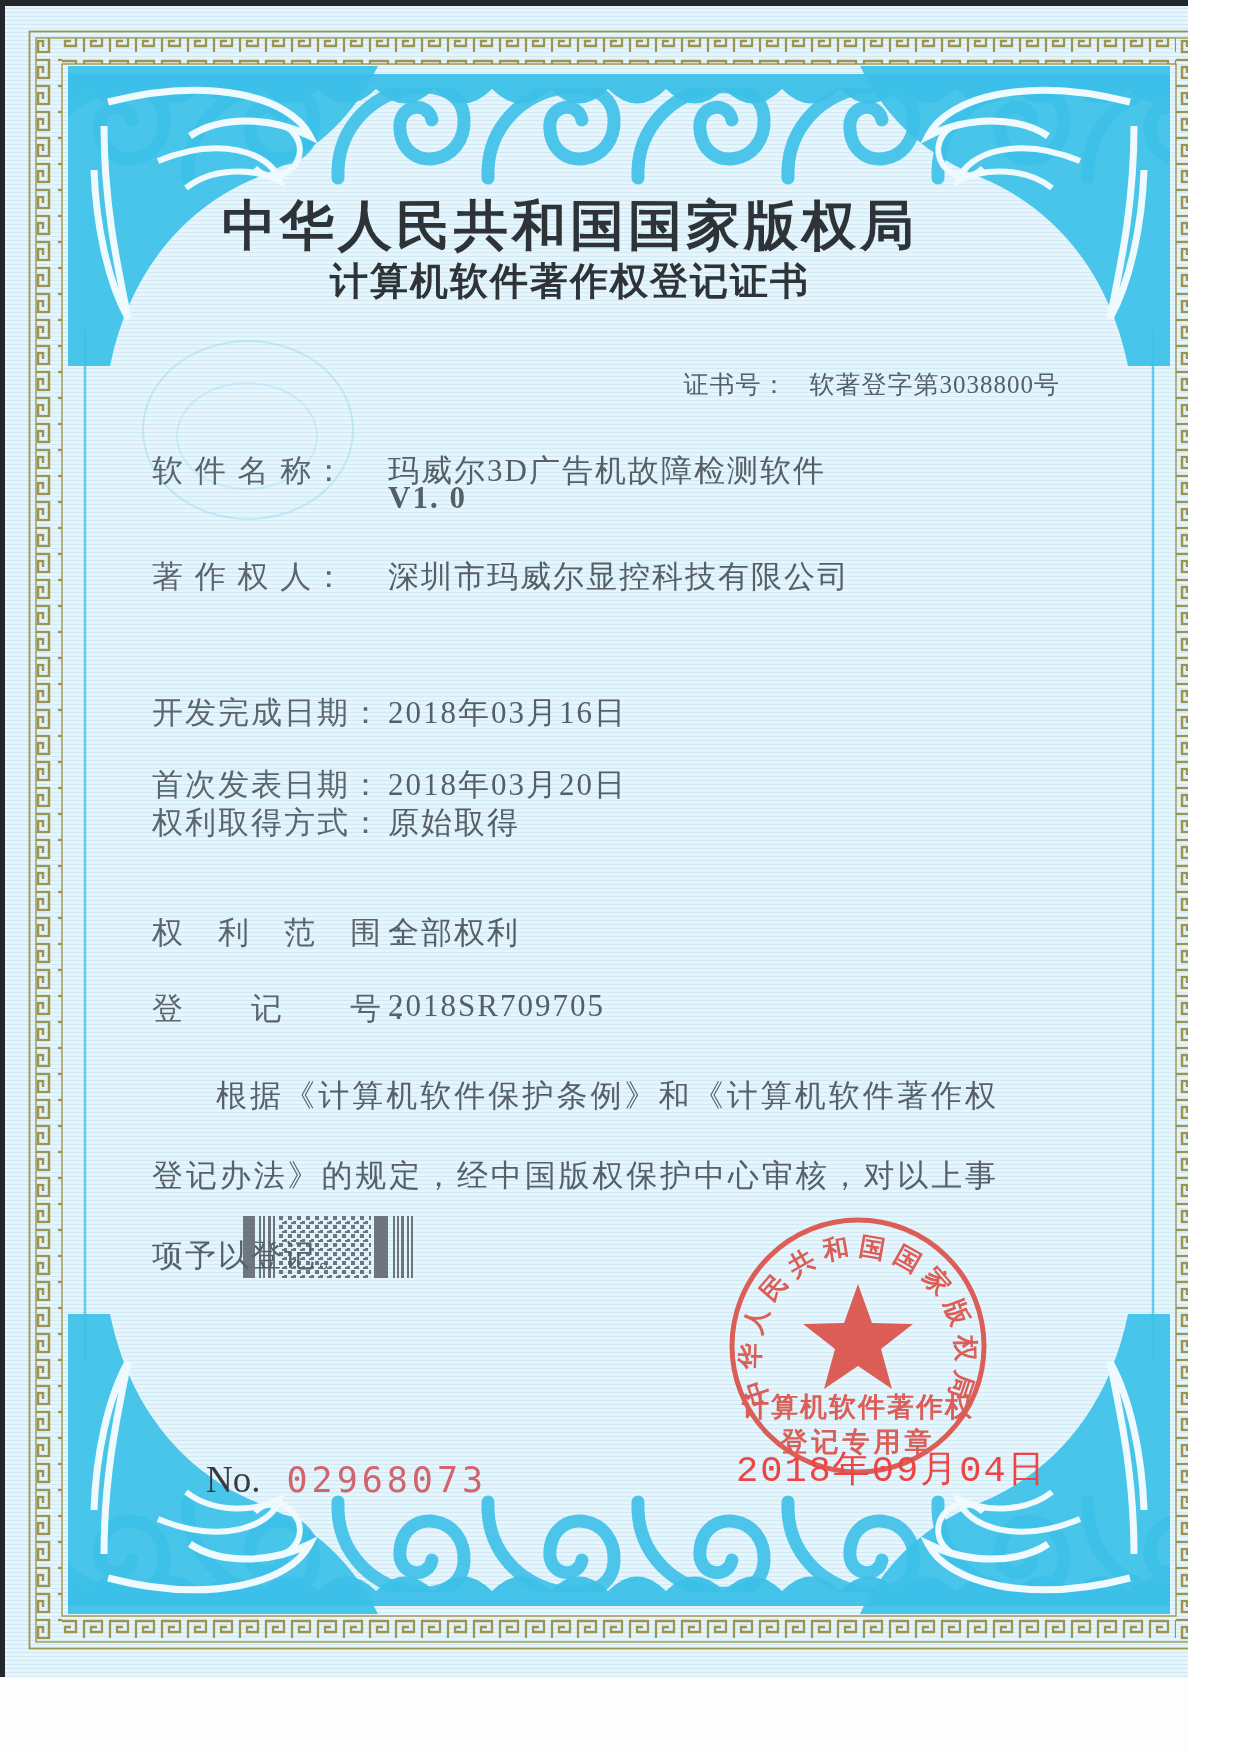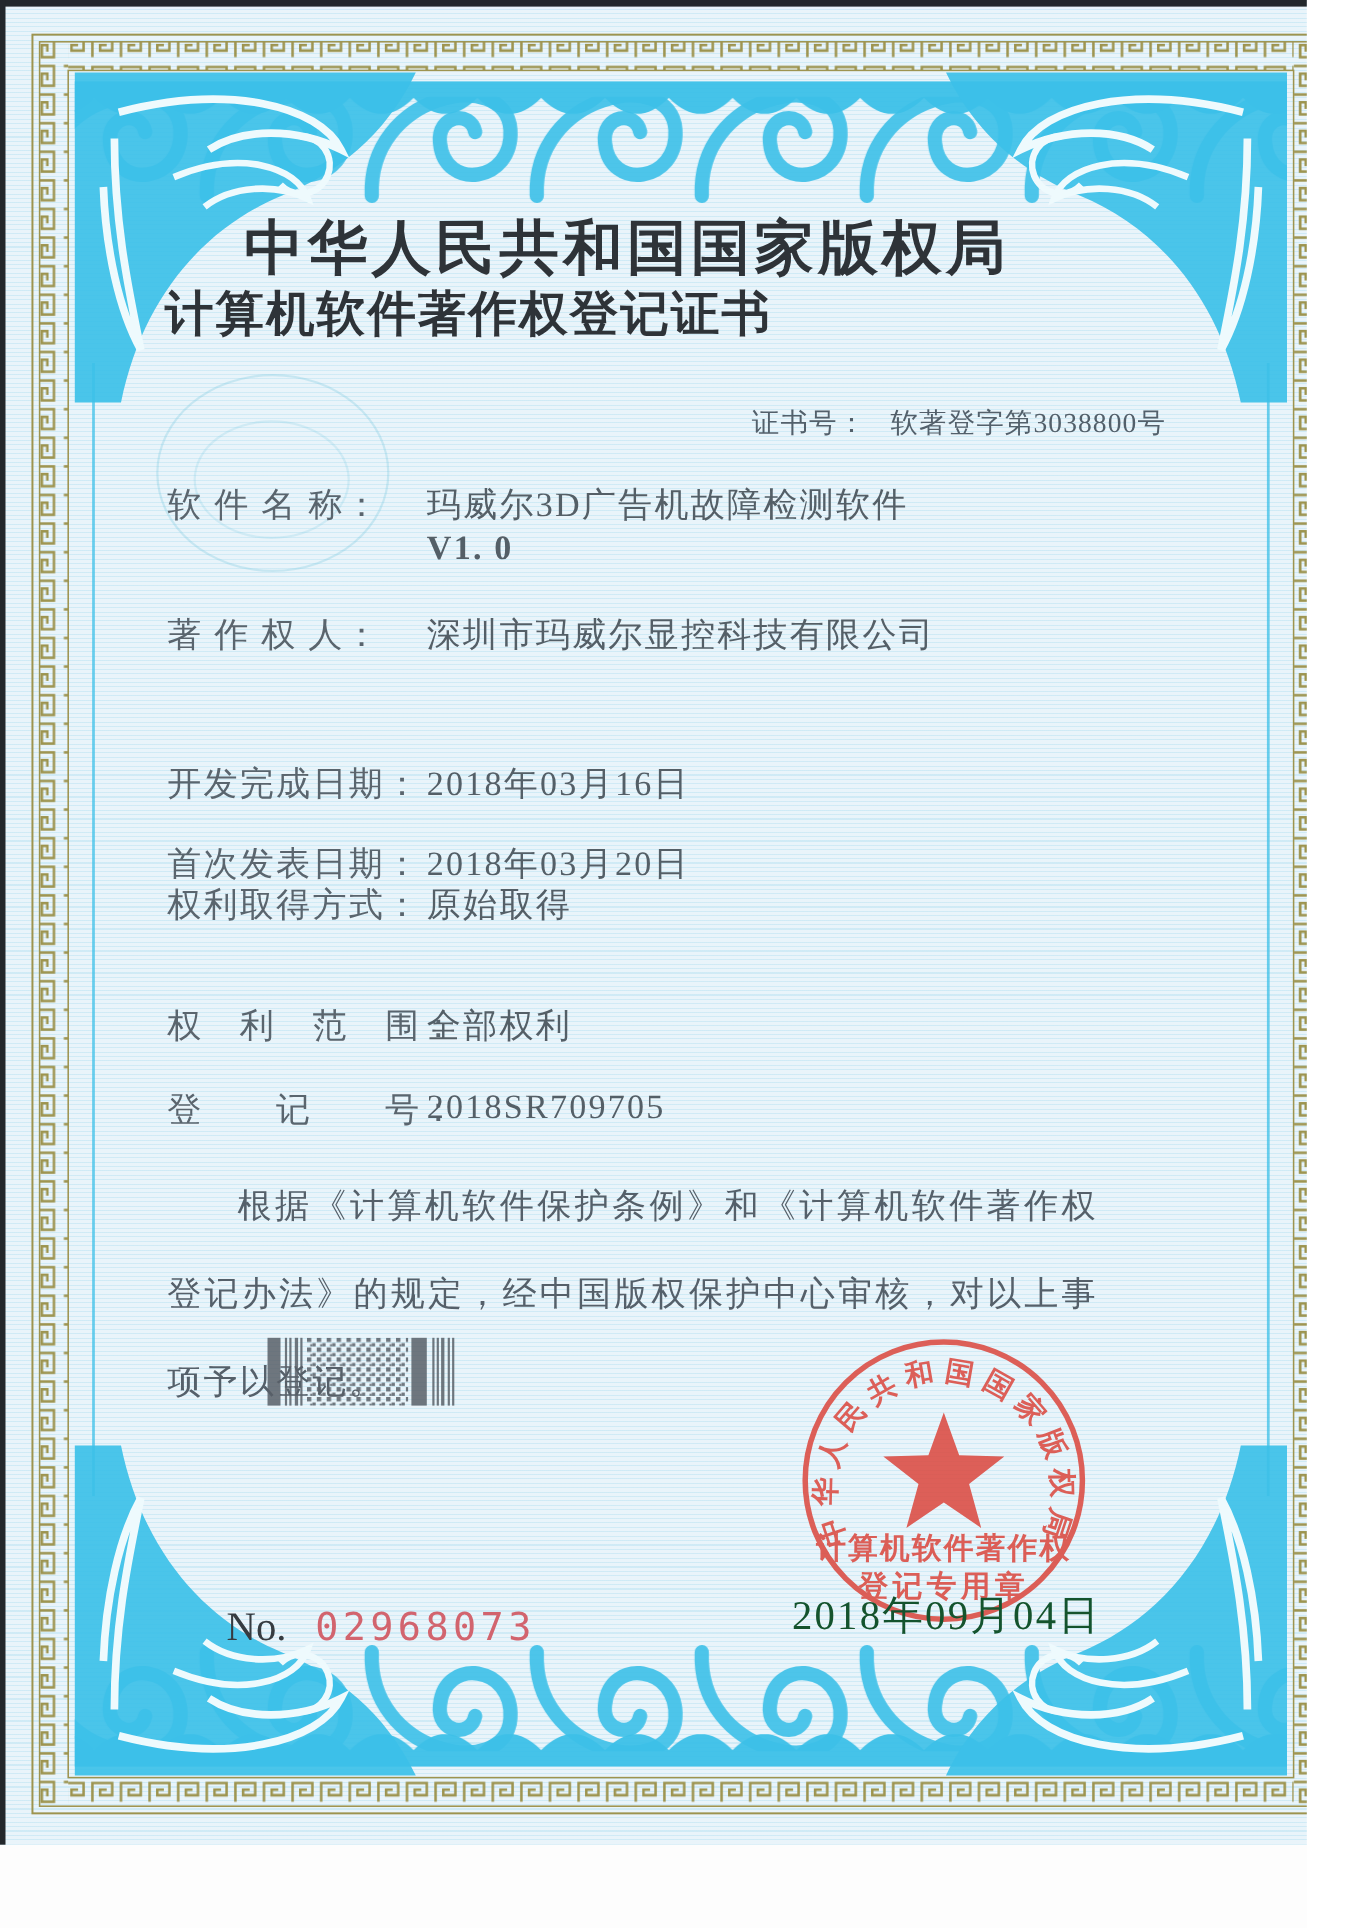"计算机软件著作权登记证书" .subtitle { font-size: 44px -> 38px; text-align: none -> center }
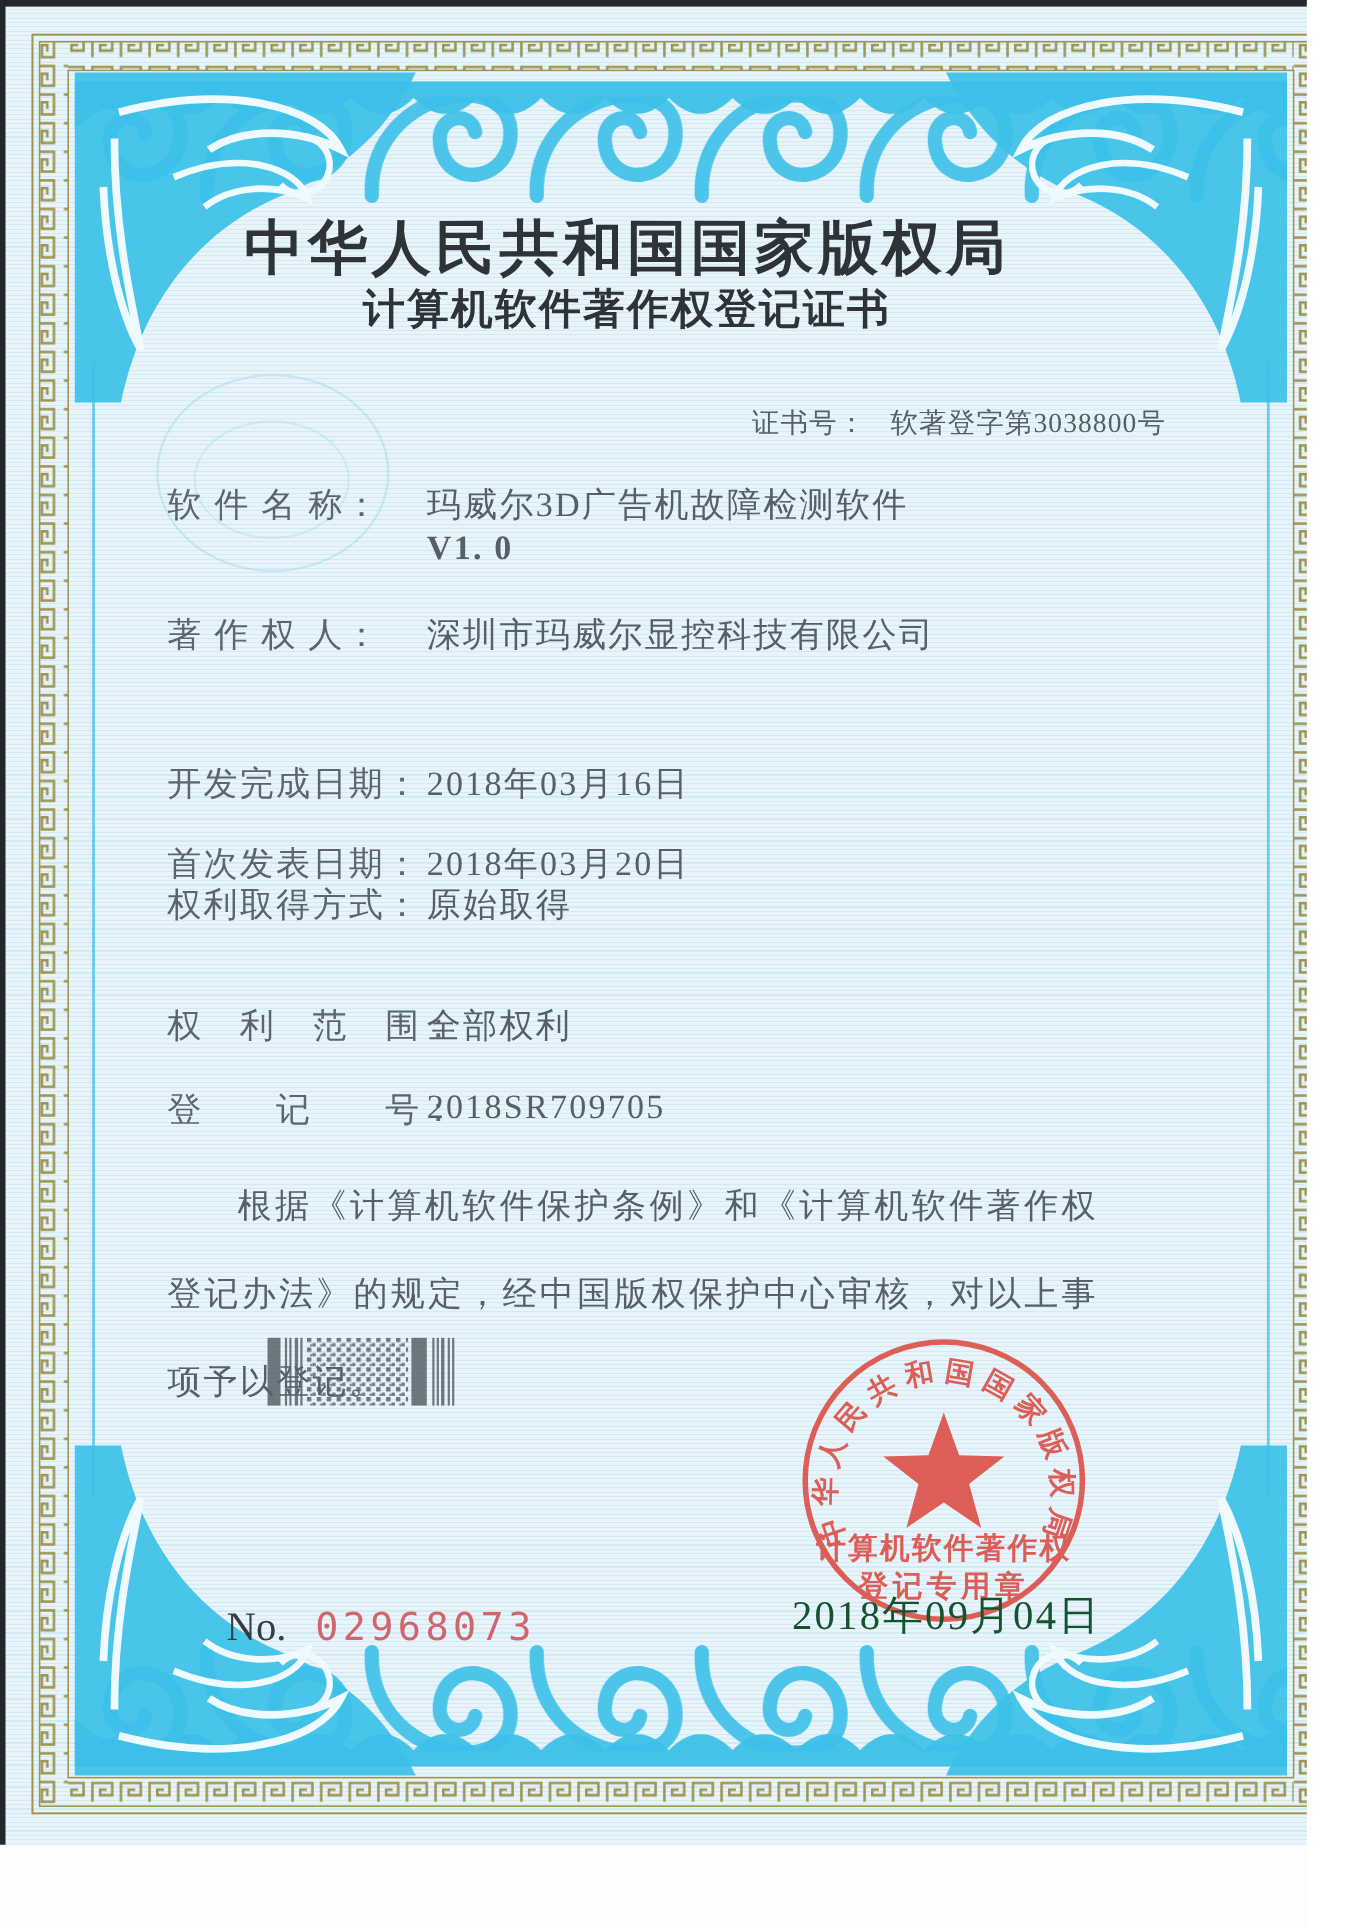"软 件 名 称：" .t-r1 { top: 438px -> 450px }
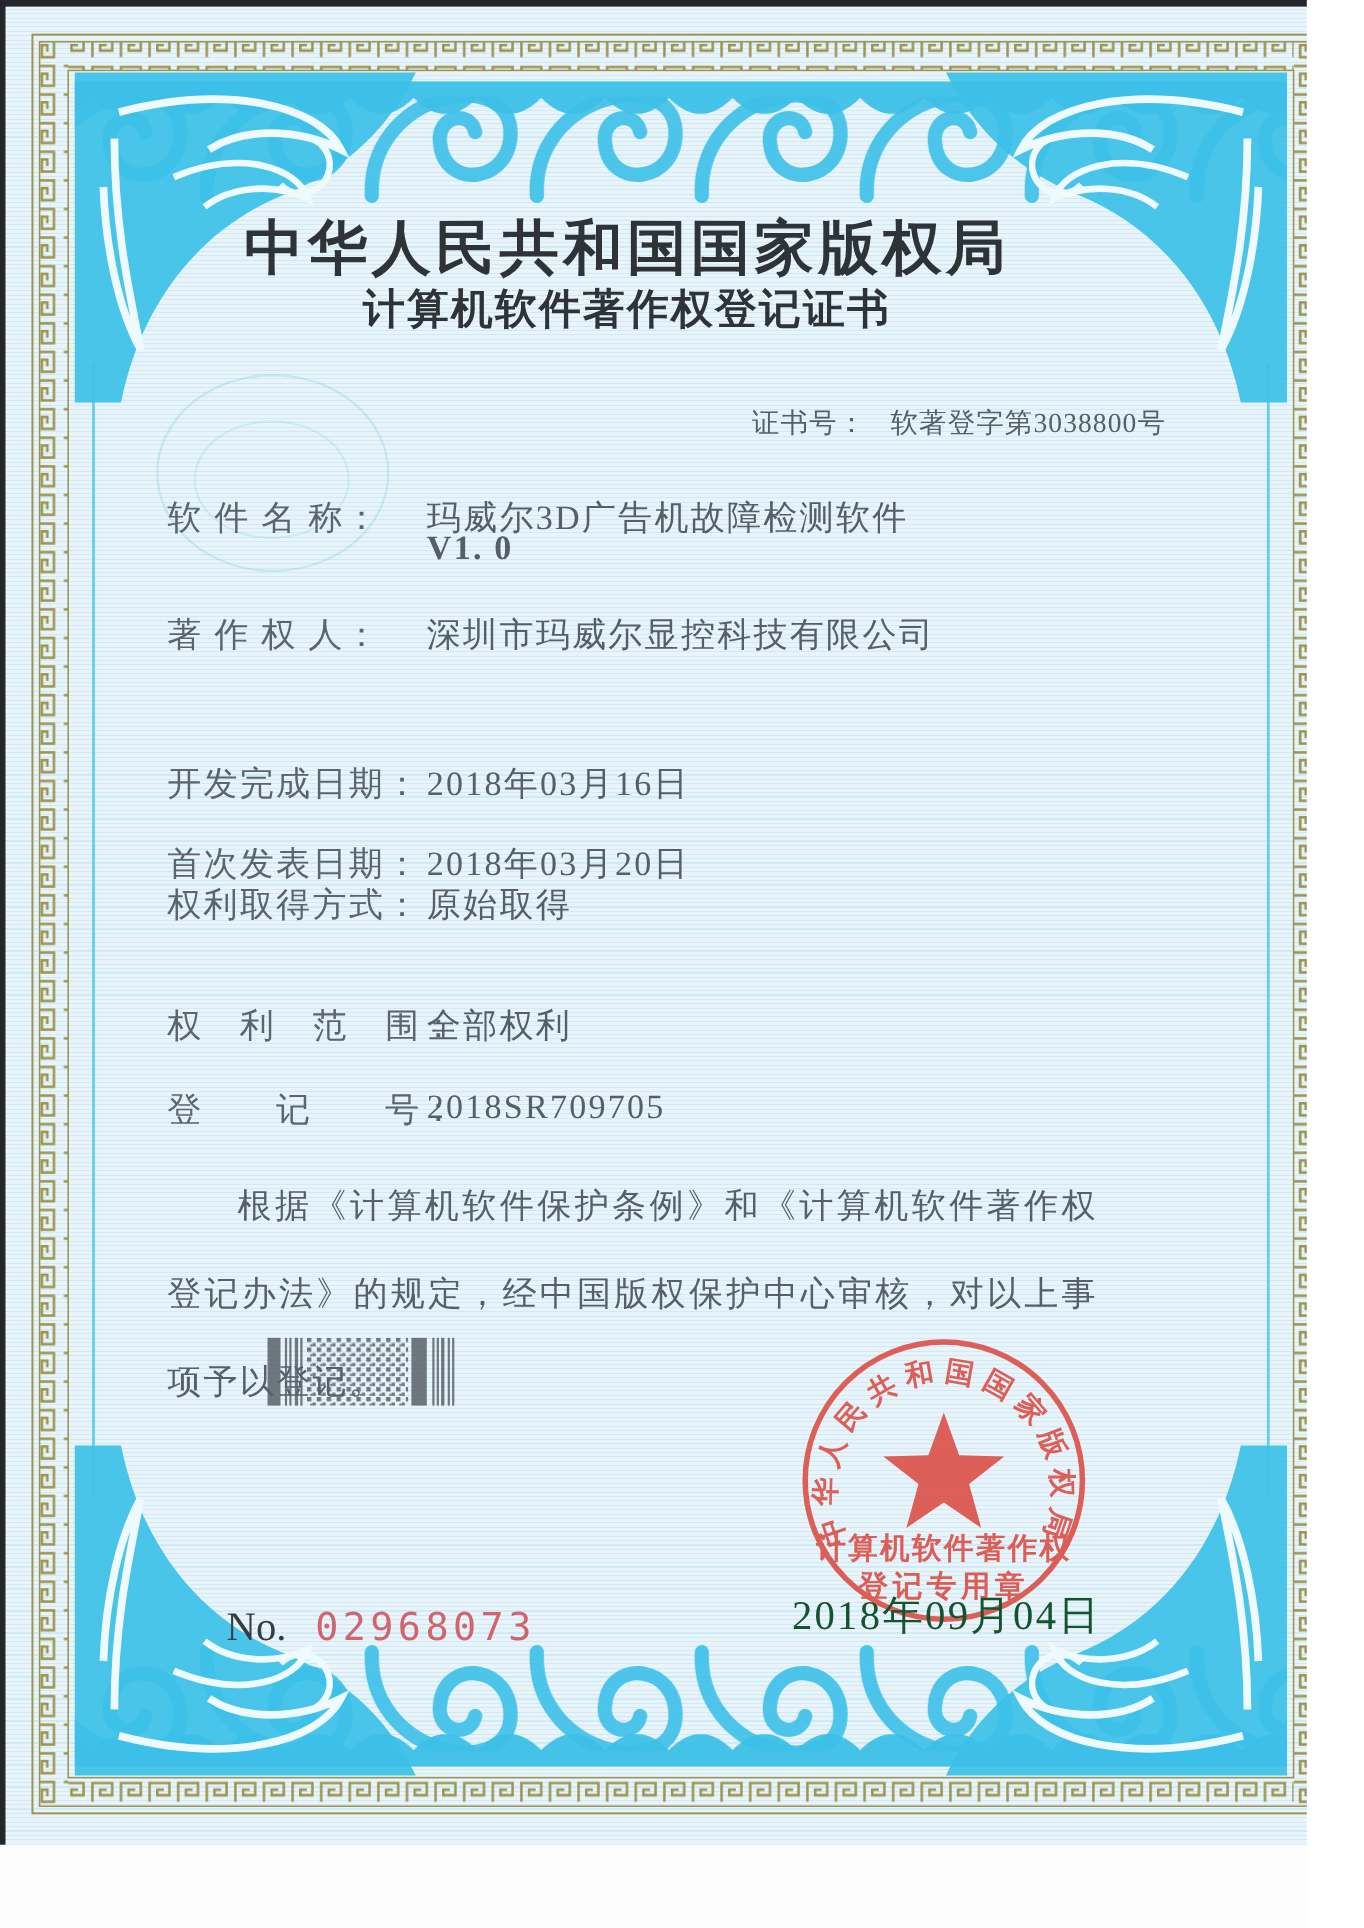"2018年09月04日" .issue-date { color: #14532d -> #ef4444; font-family: none -> Liberation Mono, monospace; left: 720px -> 736px }
